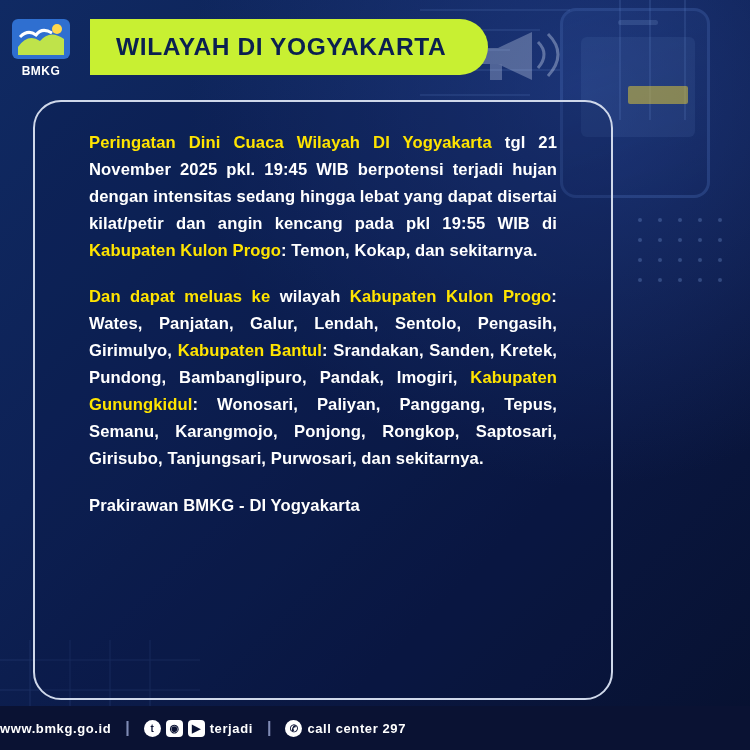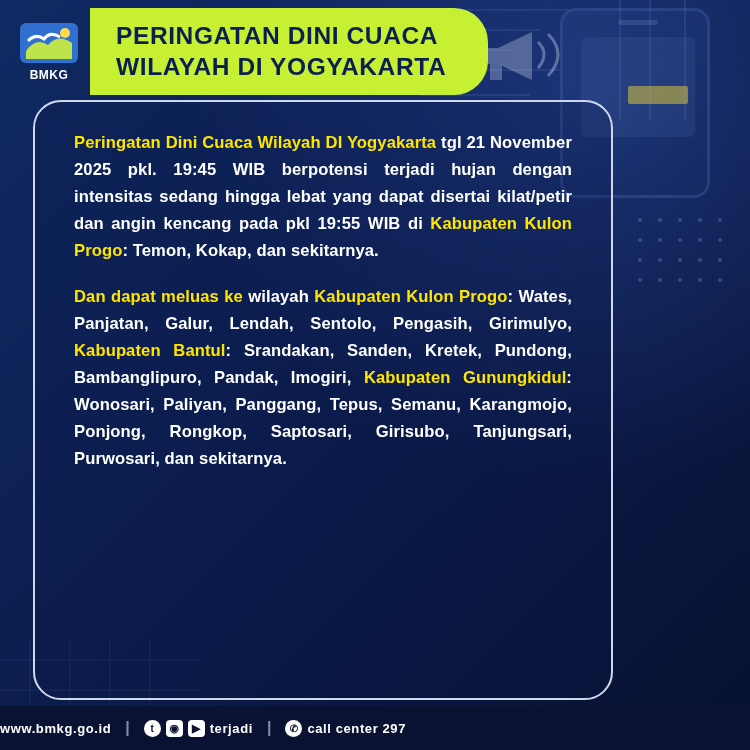"PERINGATAN DINI CUACA" div.t { html: <div>PERINGATAN DINI CUACA</div> -> none }
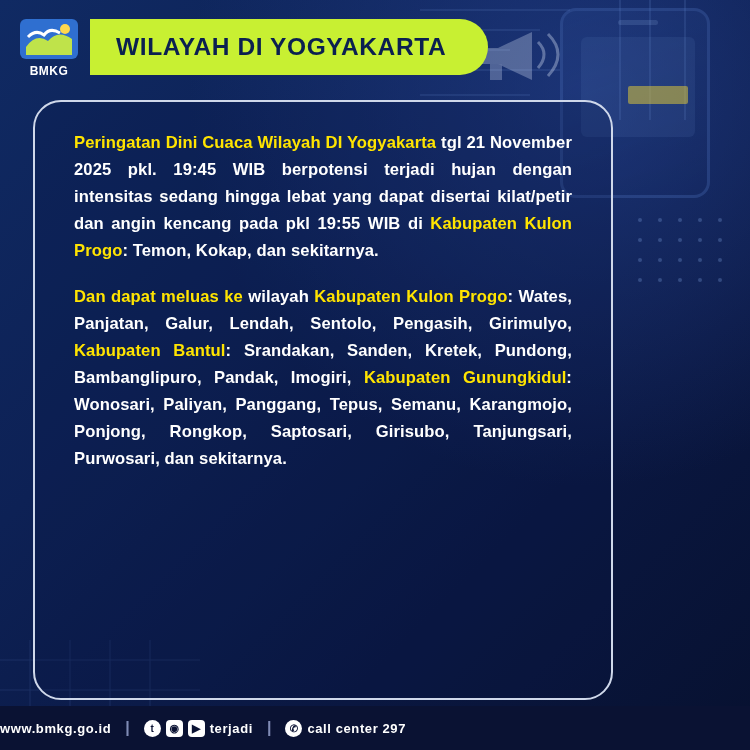"BMKG" .logo-wrap { align-items: flex-end -> flex-start }
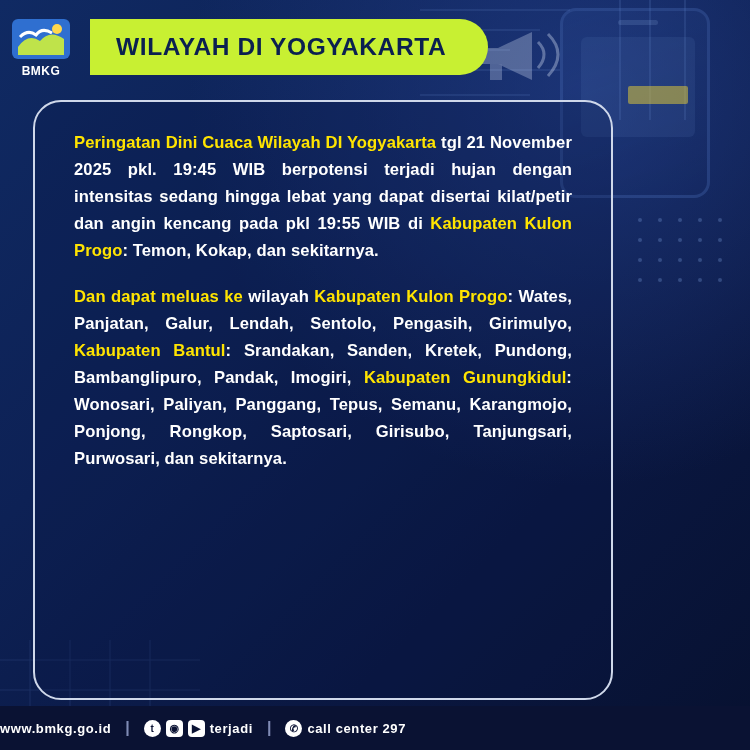"Peringatan Dini Cuaca Wilayah DI" .card { padding: 28px 39px -> 28px 54px }
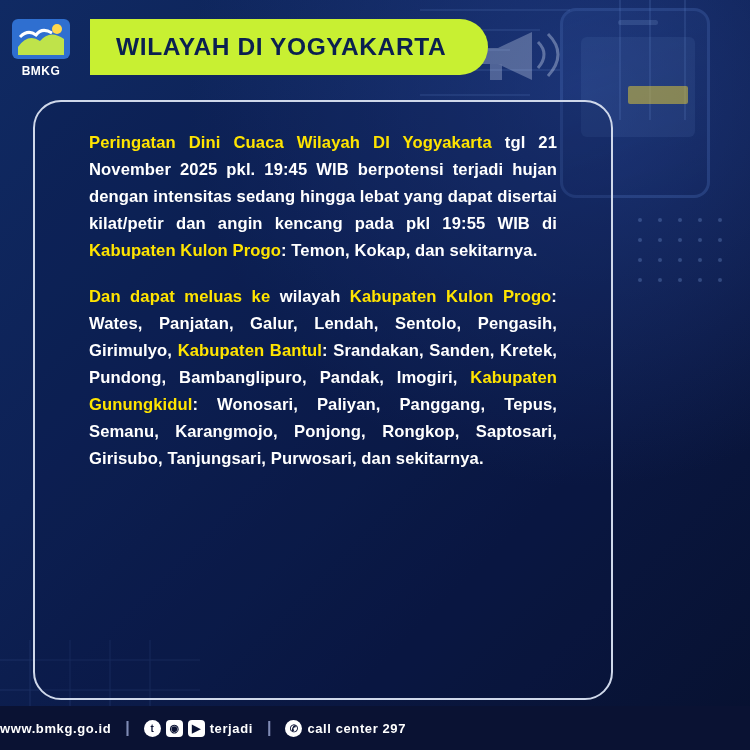"Prakirawan BMKG - DI Yogyakarta" p.para-sign { html: none -> <p>Prakirawan BMKG - DI Yogyakarta</p> }
